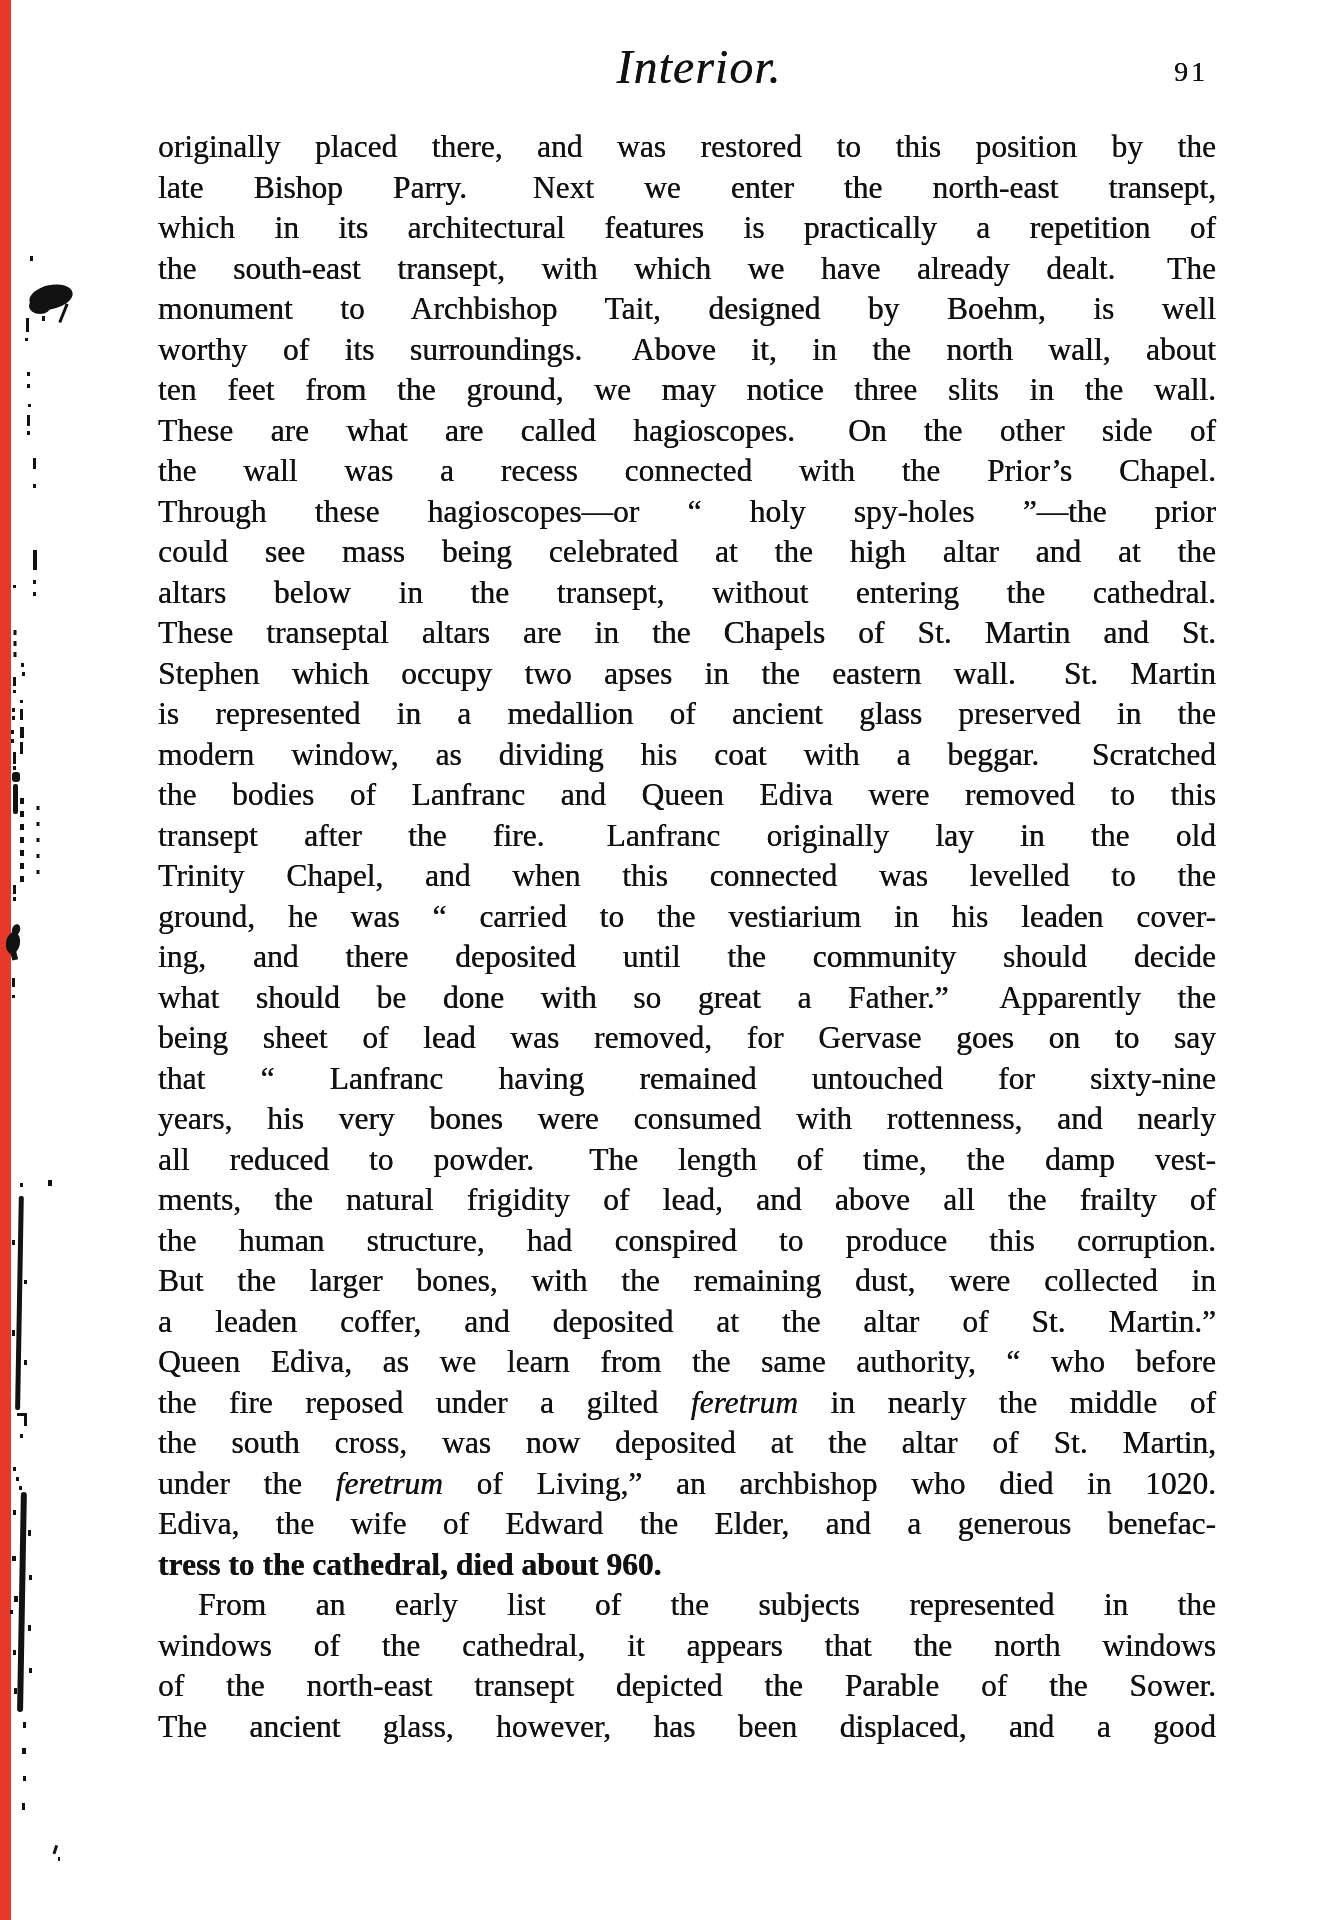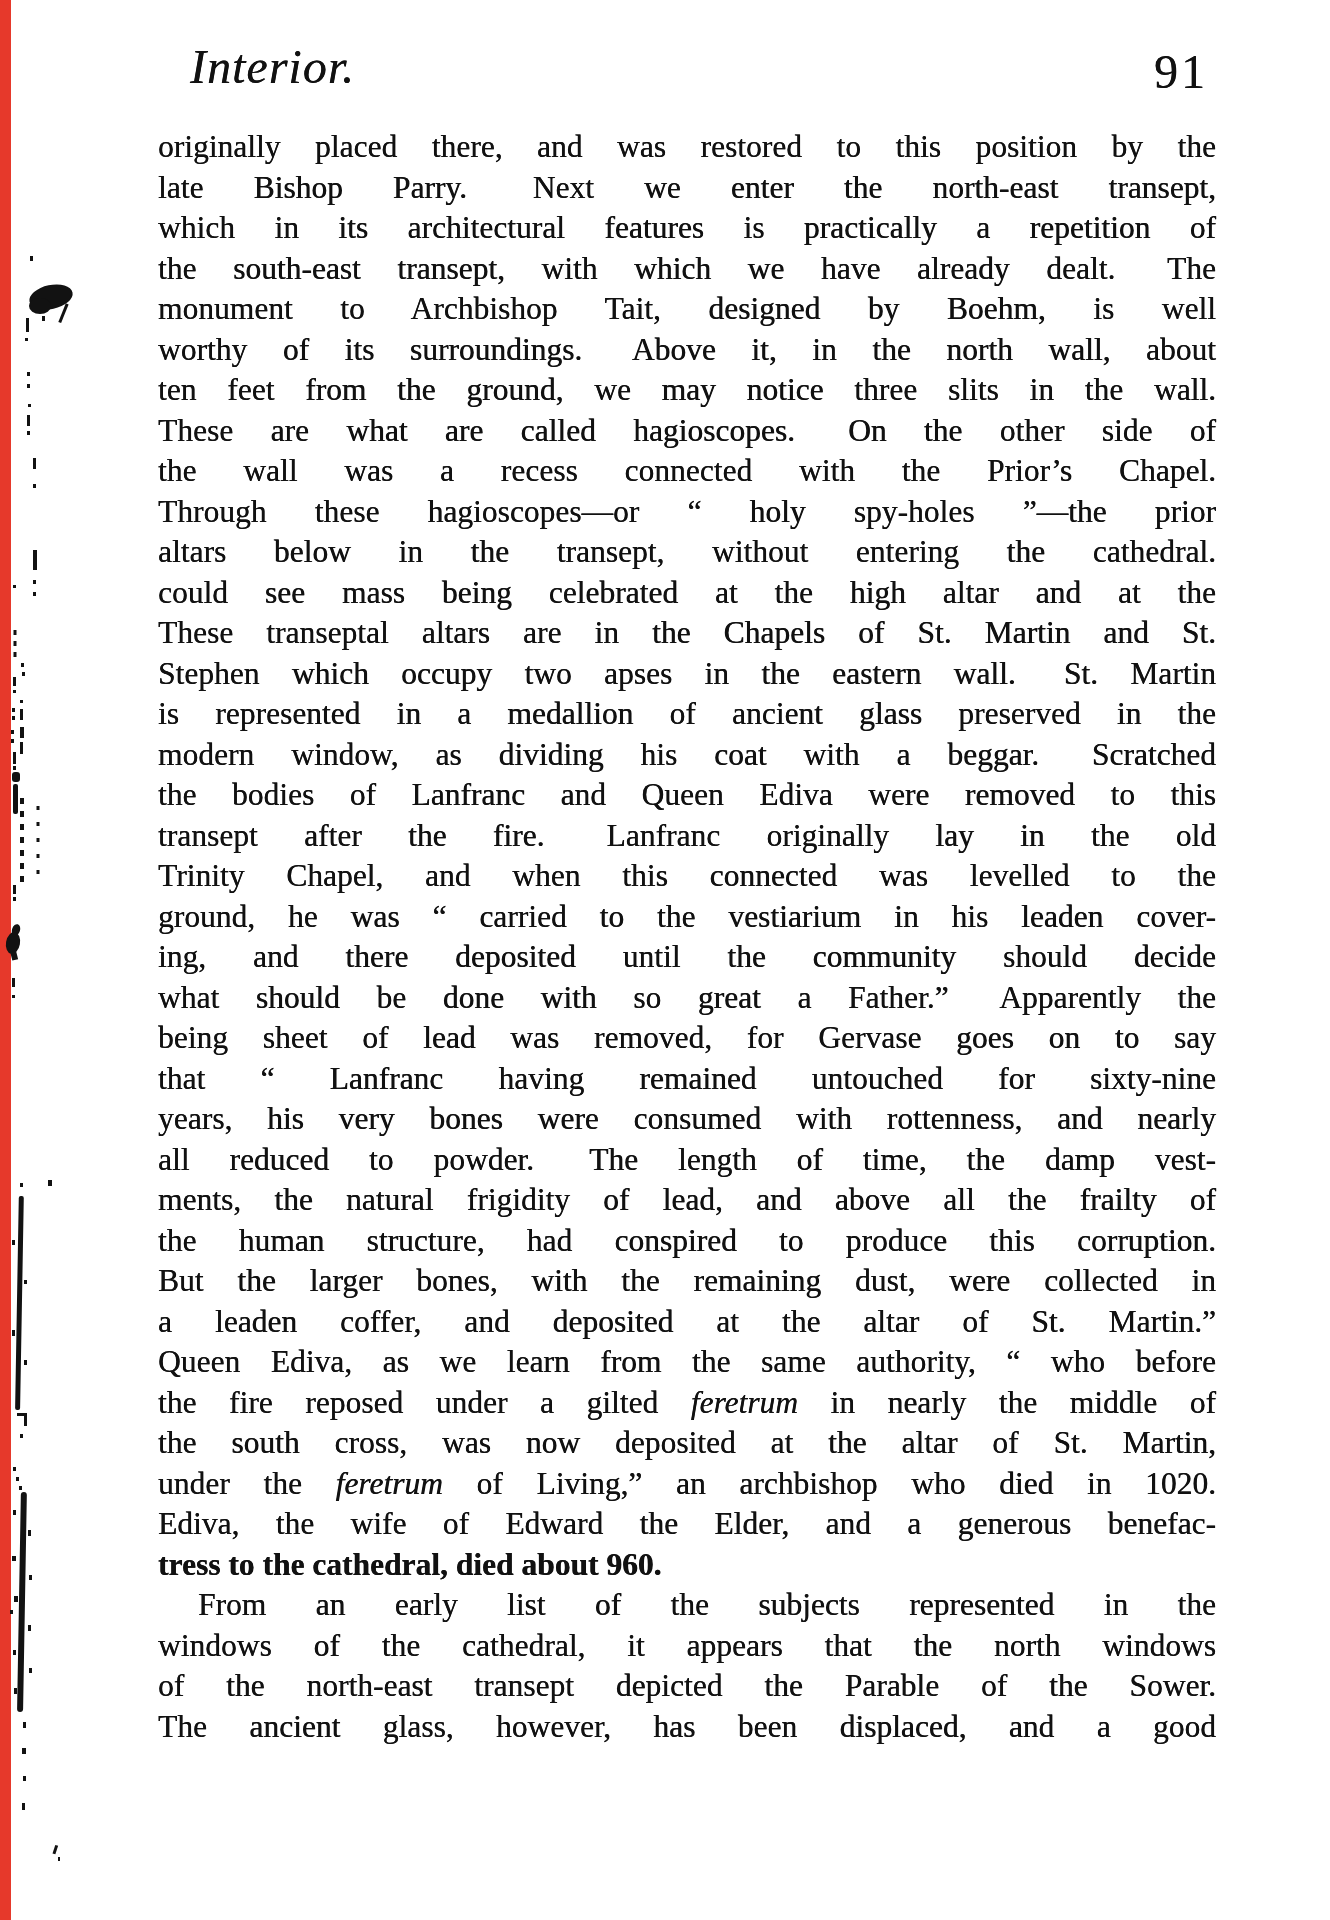"Interior." .hdr-title { text-align: none -> center }
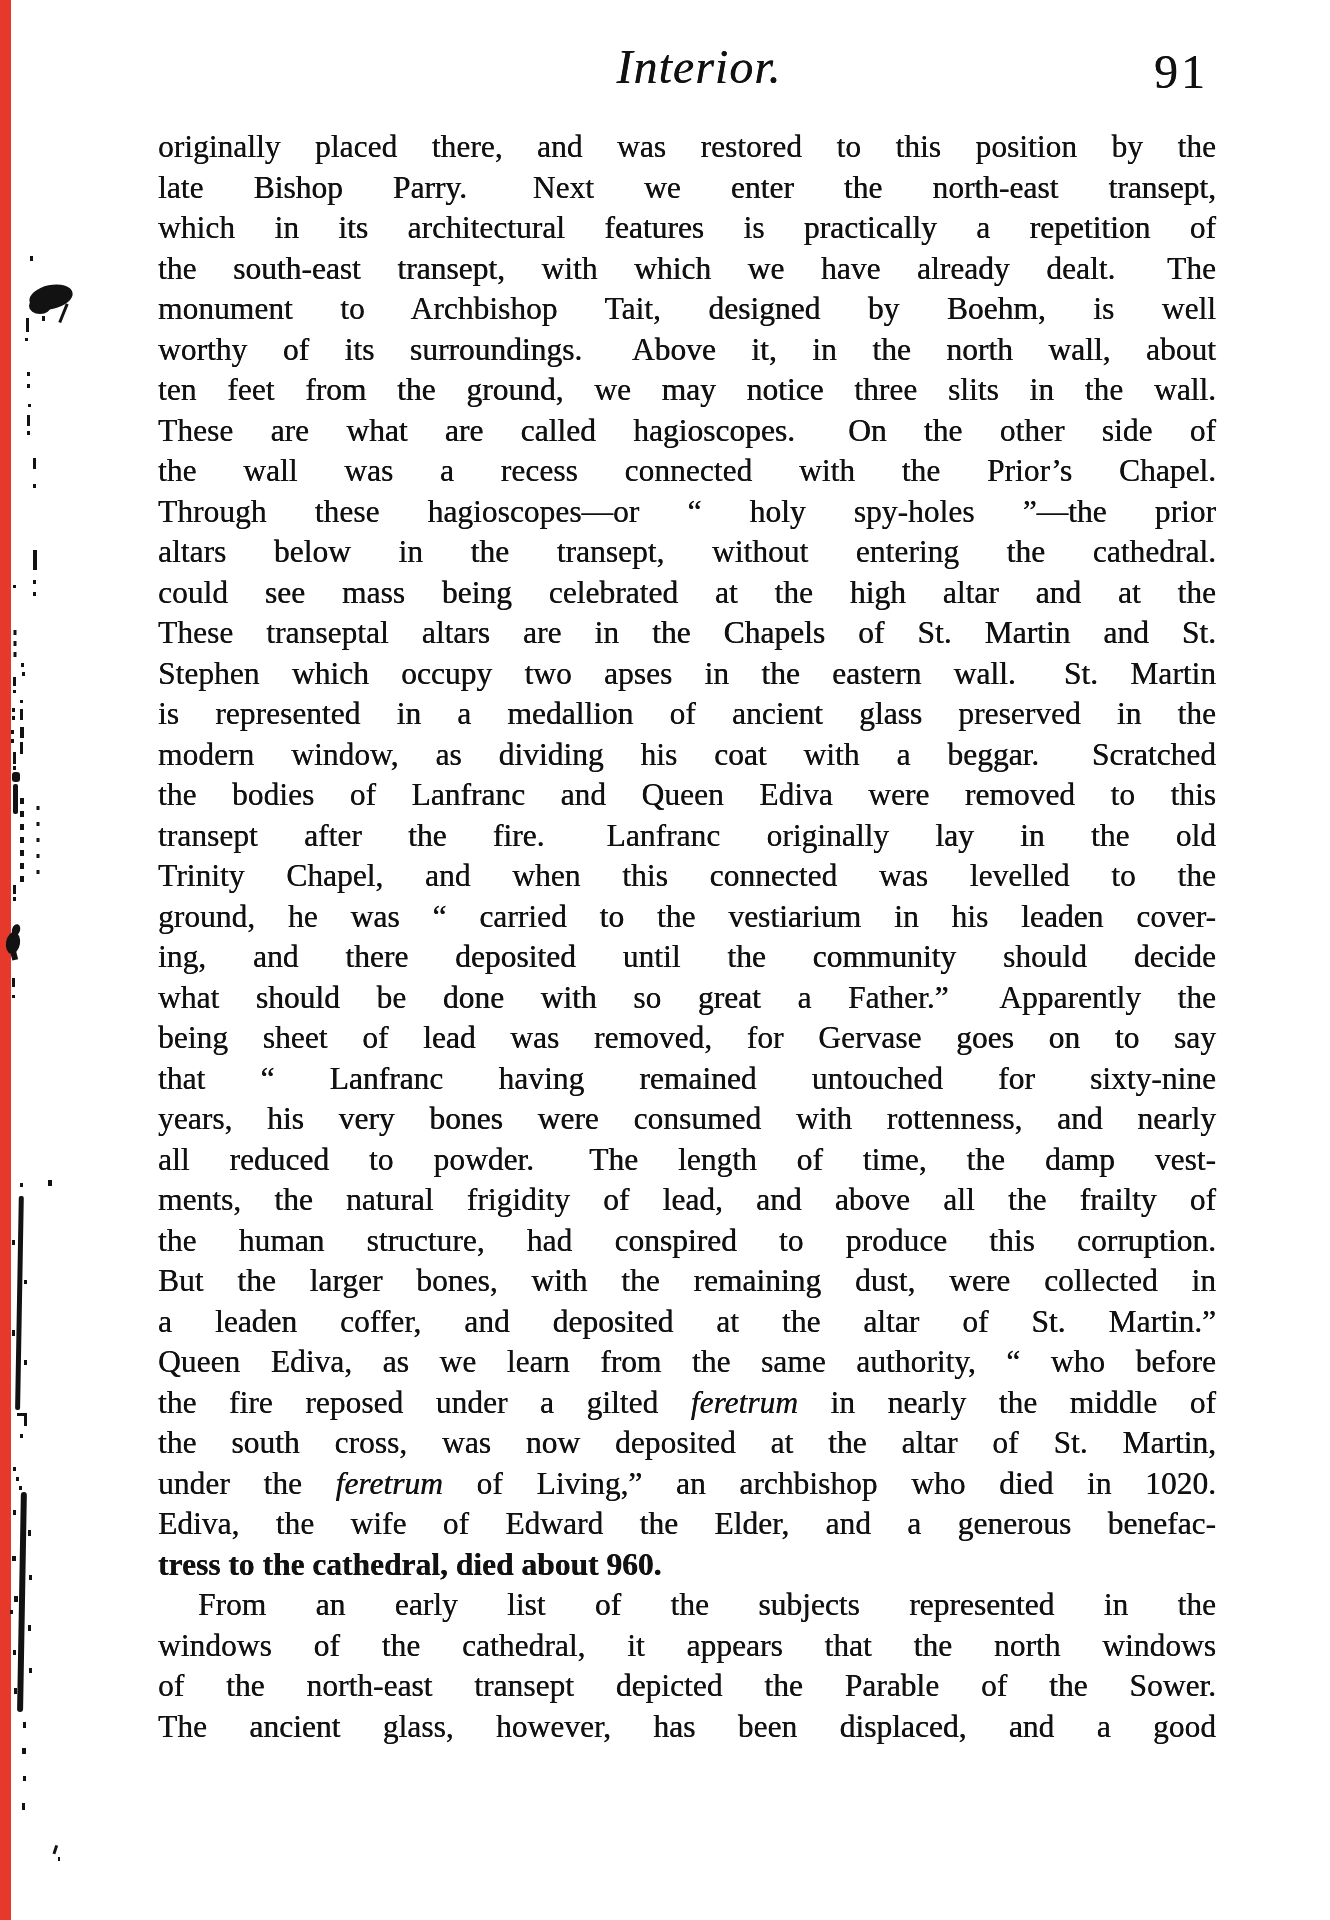"91" .hdr-num { font-size: 48px -> 28px }
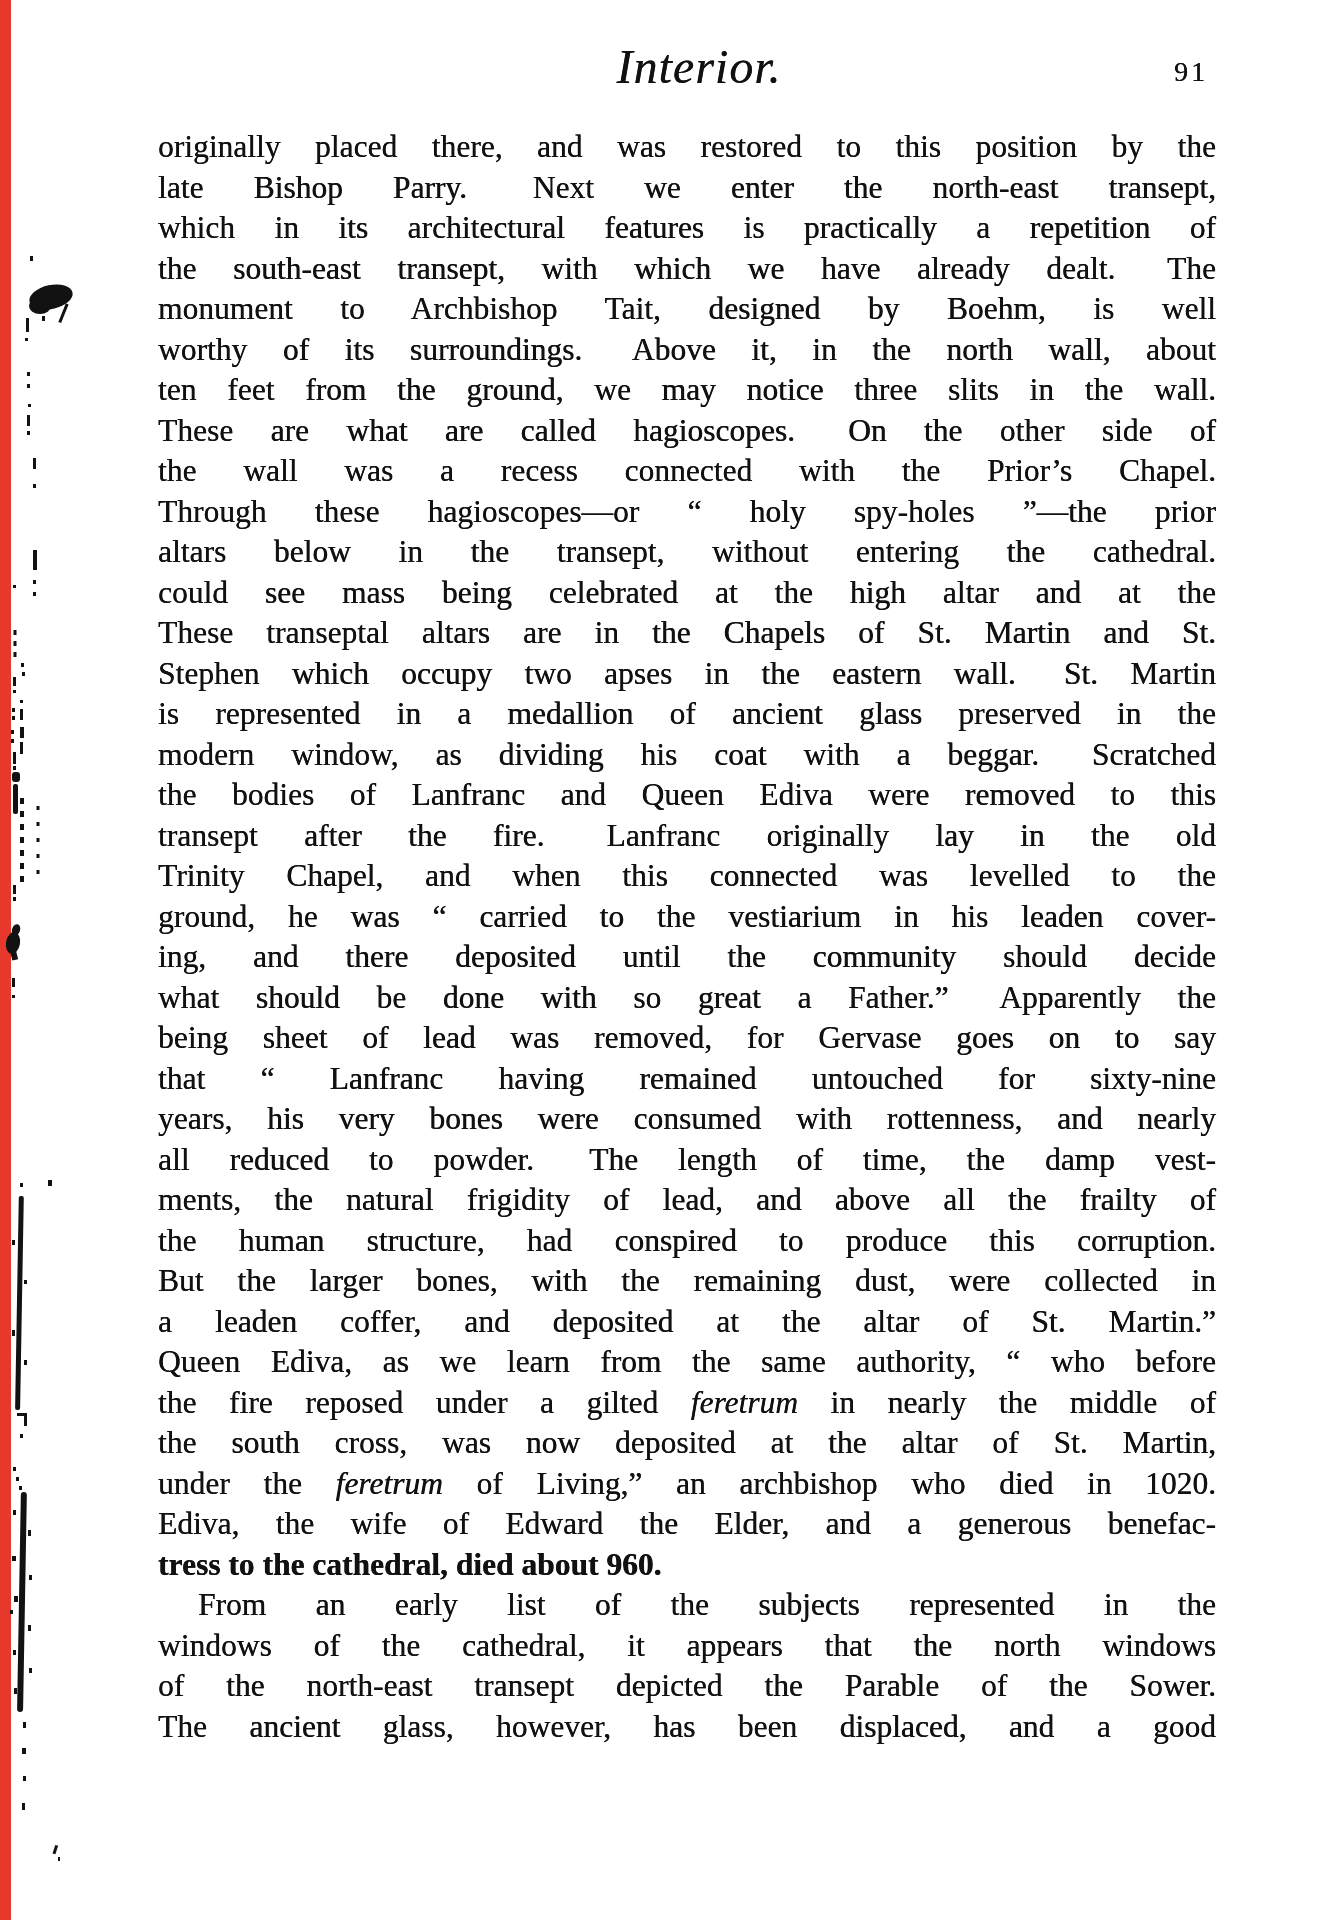"altars below in the transept," p.ln { order: before "could see mass being celebrated" -> after "could see mass being celebrated" }
